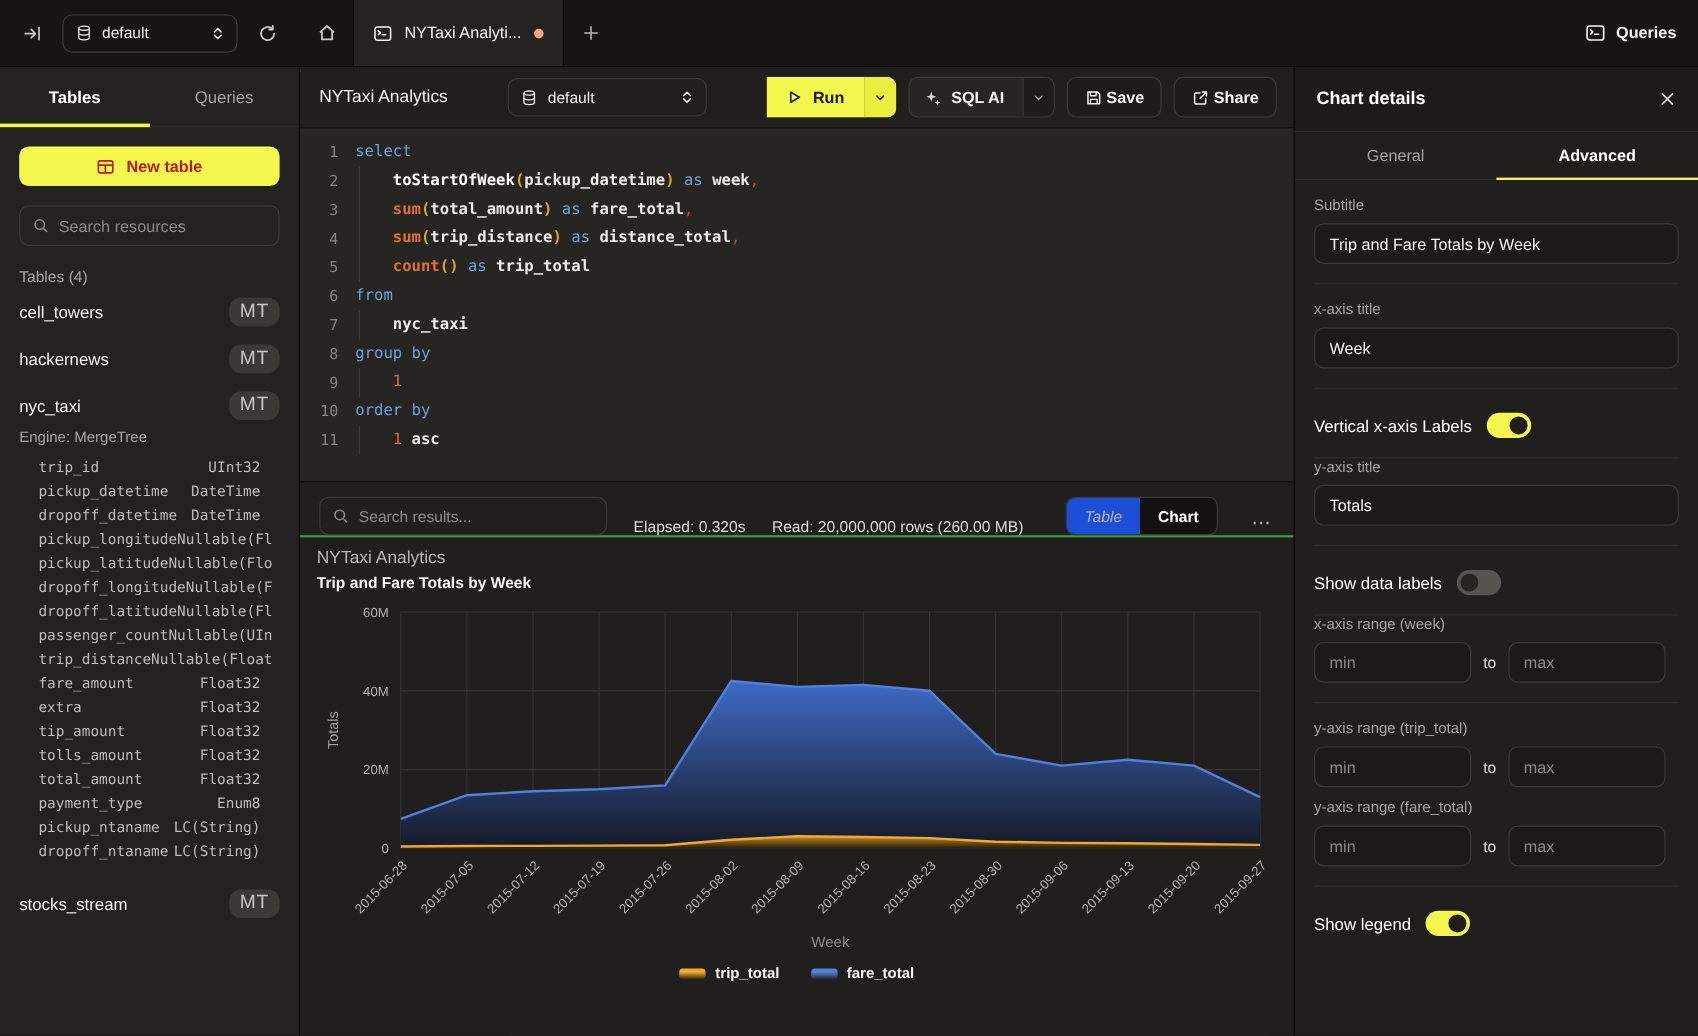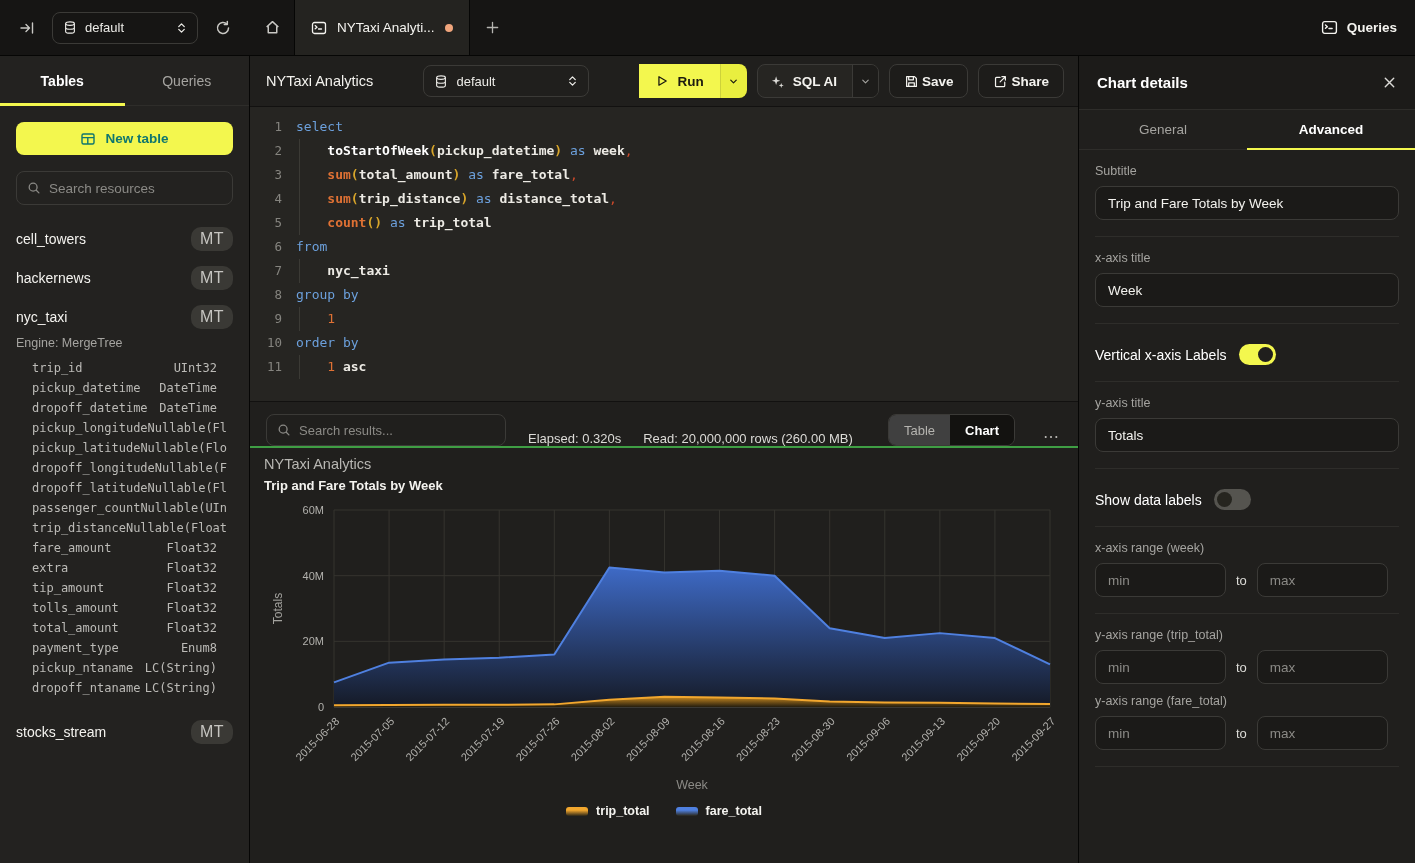"New table" .newtable { color: #0f766e -> #b91c1c }
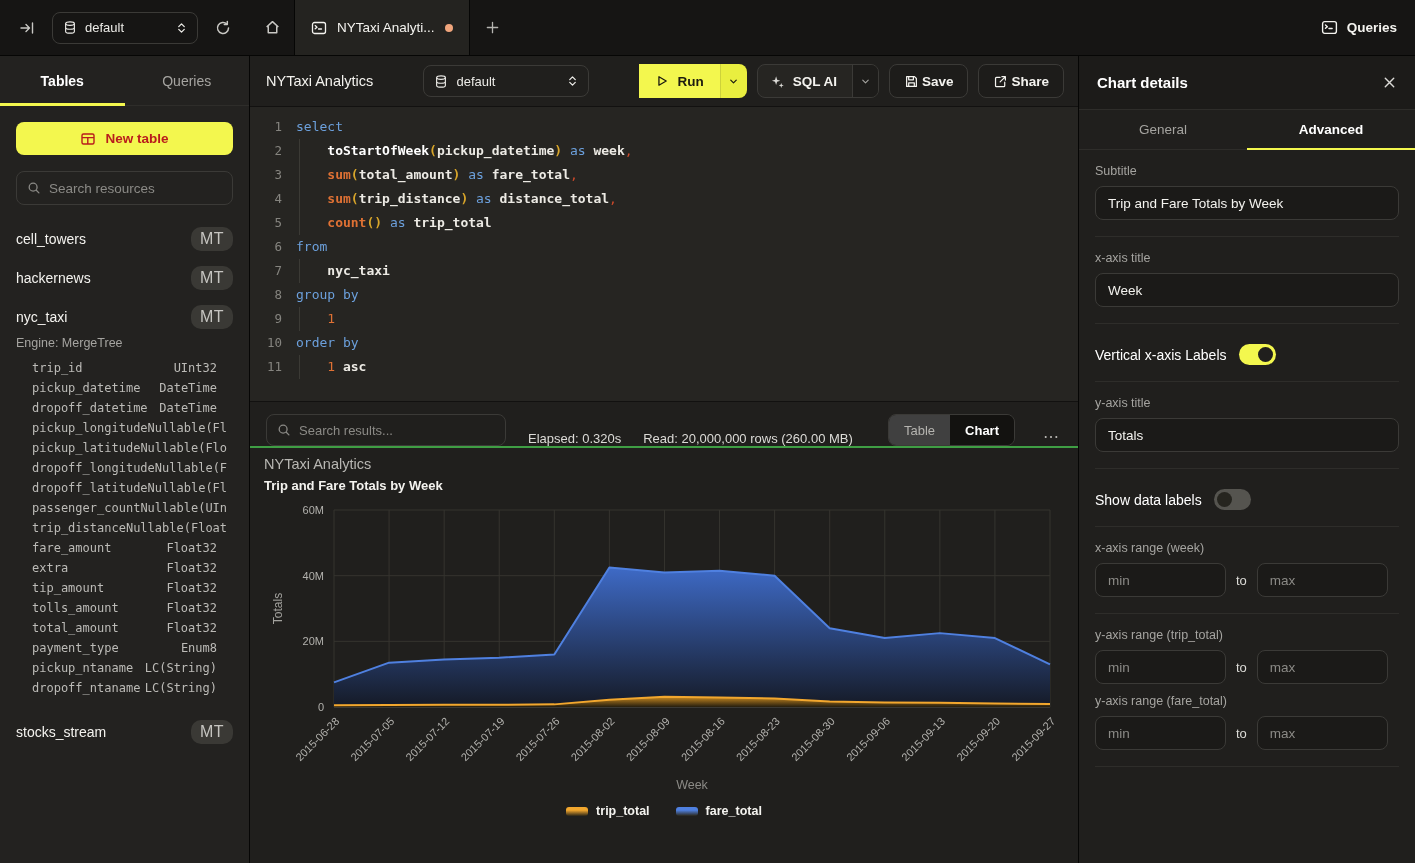"Tables (4)" div.sbsection { html: none -> <div>Tables (4)</div> }
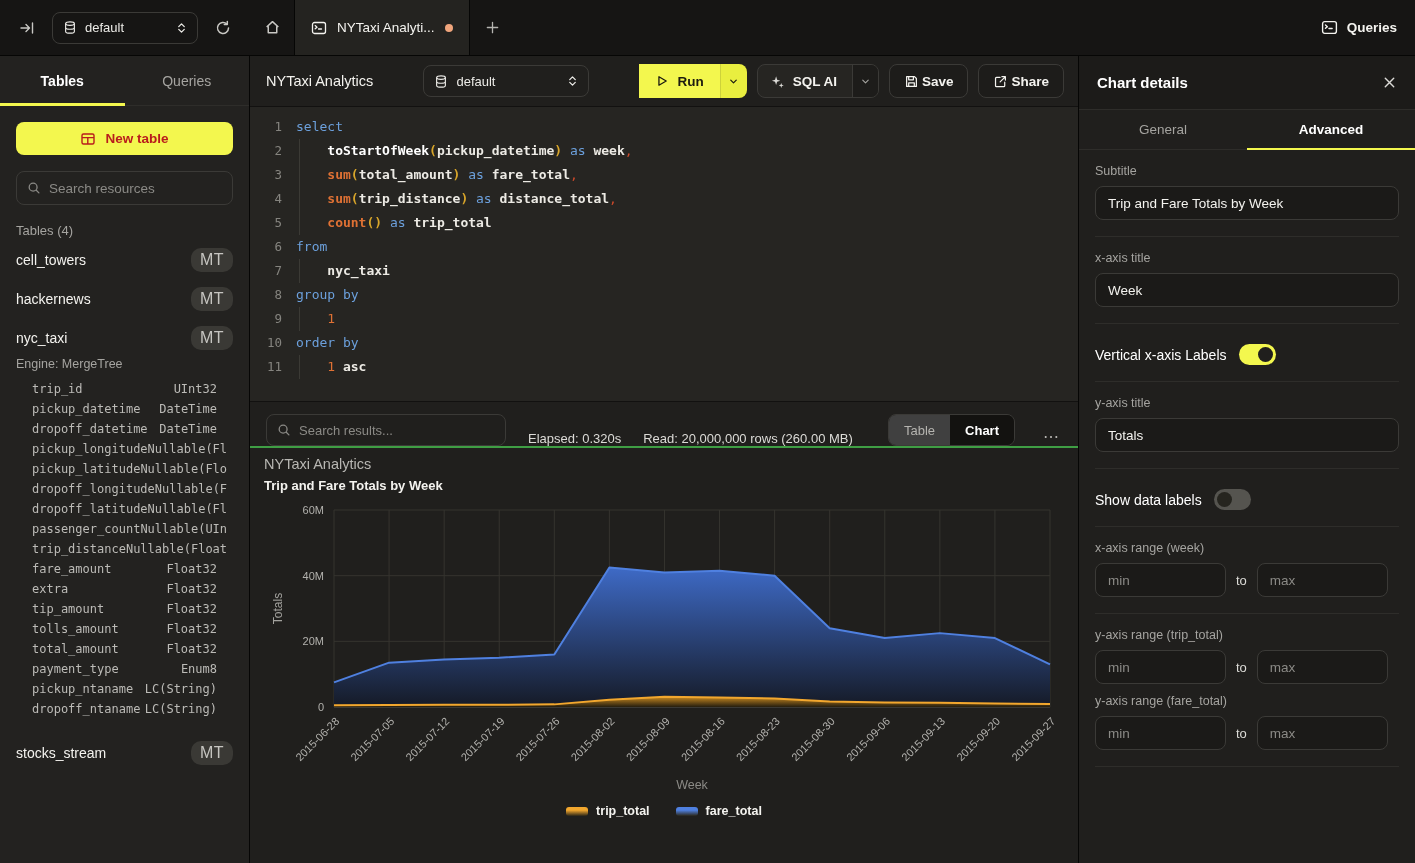"Vertical x-axis Labels" .togrow { margin-bottom: 14px -> none }
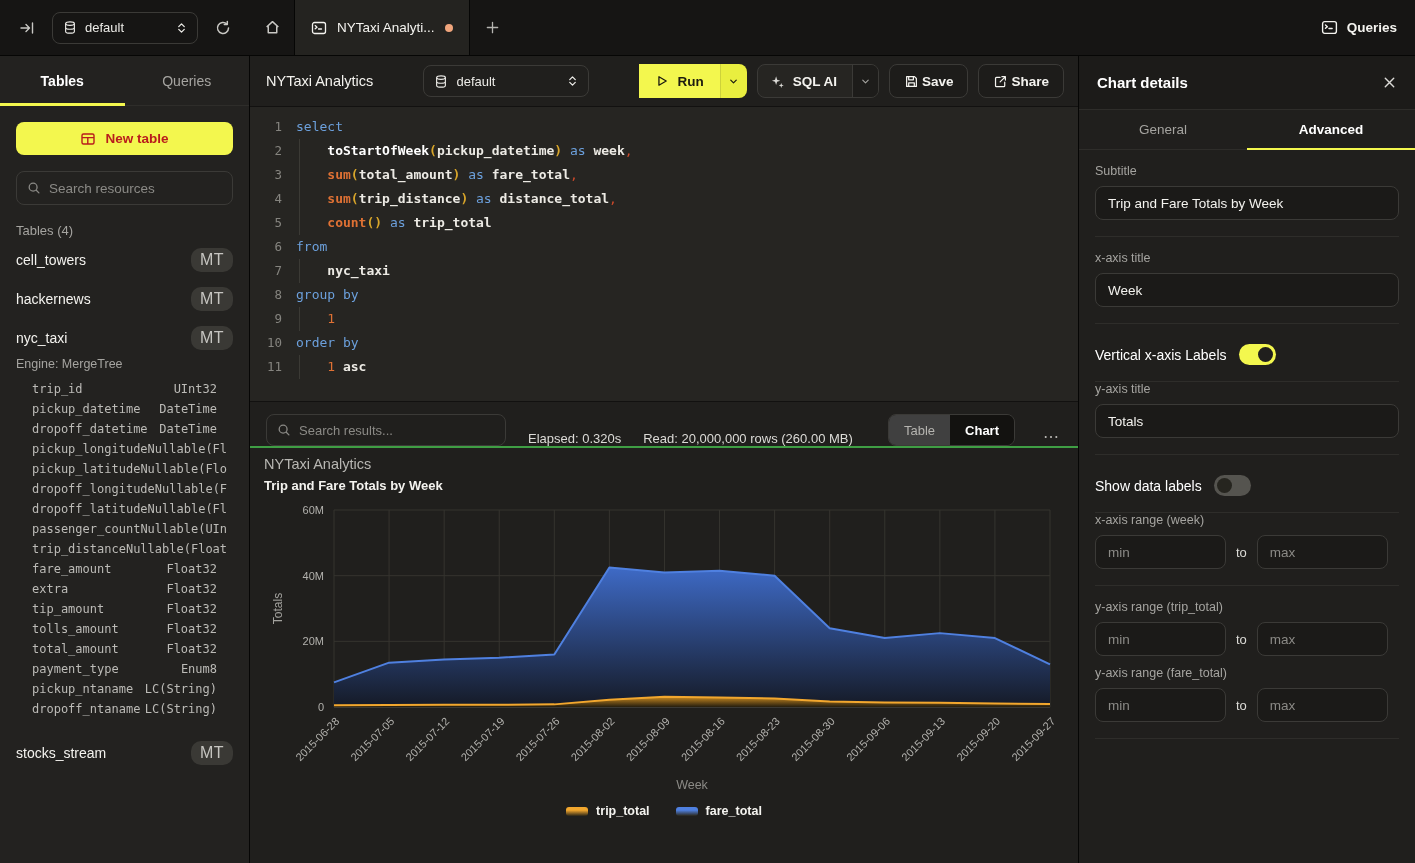"Table" .seg .inactive { background: #404040 -> #1d4ed8; font-style: none -> italic }
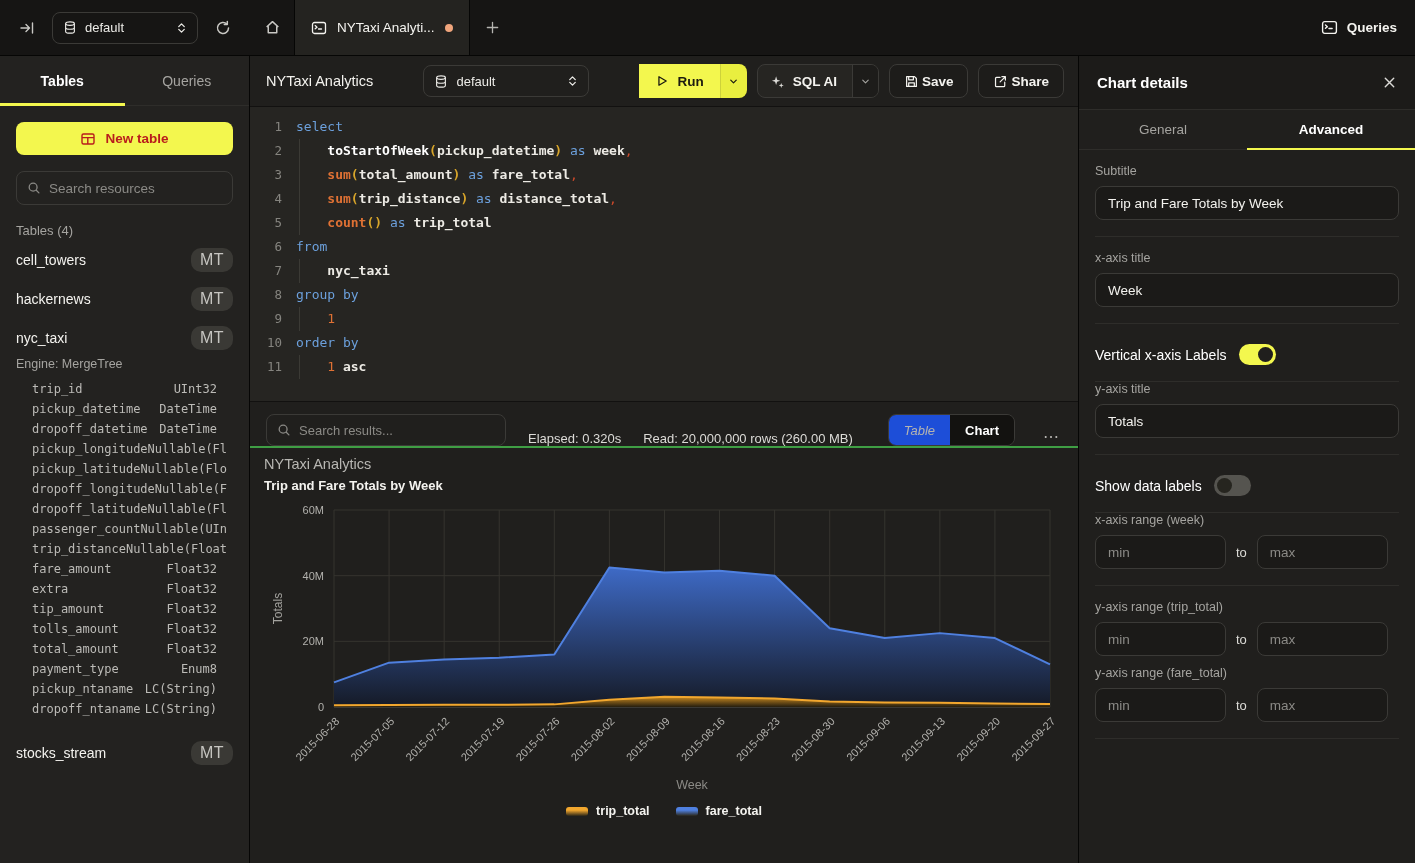"Show legend" div.togrow { html: none -> <div> <div>Show legend</div> <div> <div></div> </div> </div> }
